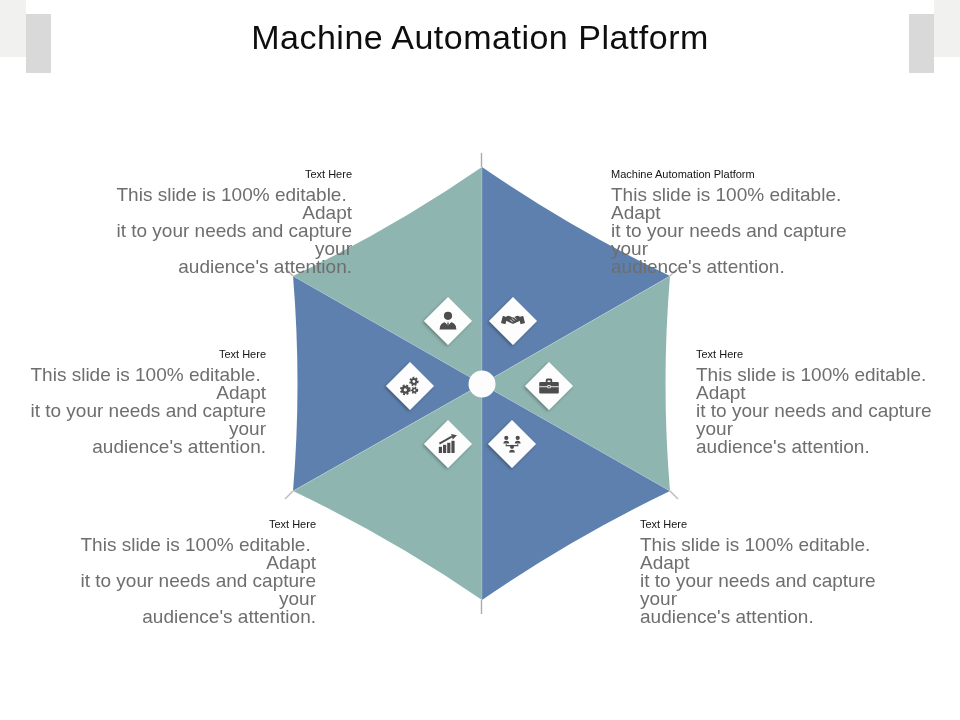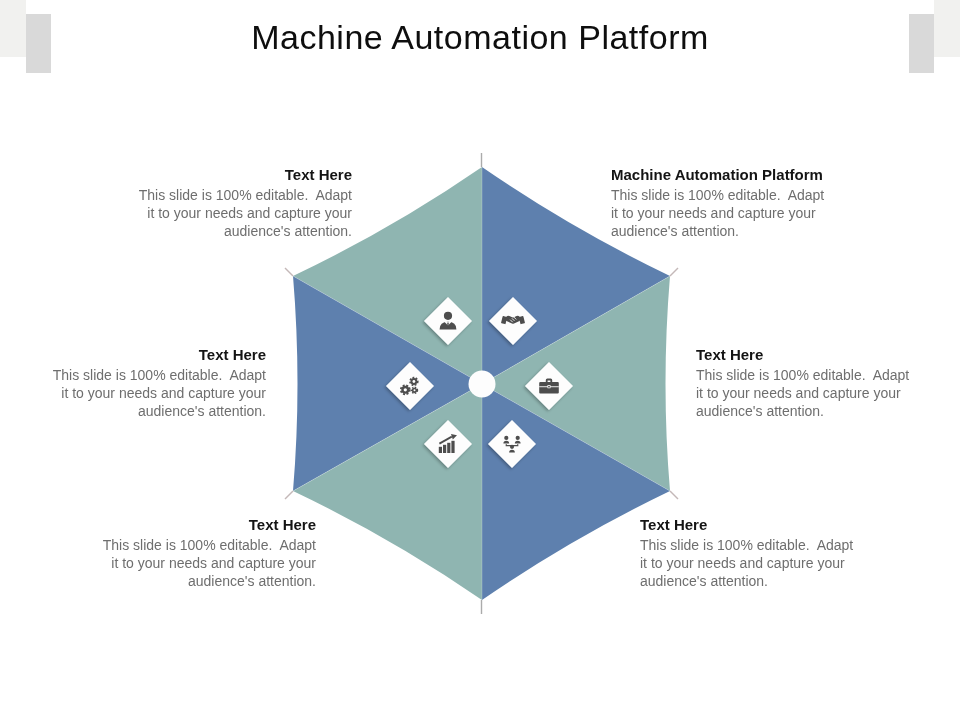"Text Here" .tb-title { font-size: 15px -> 11px; font-weight: bold -> normal }
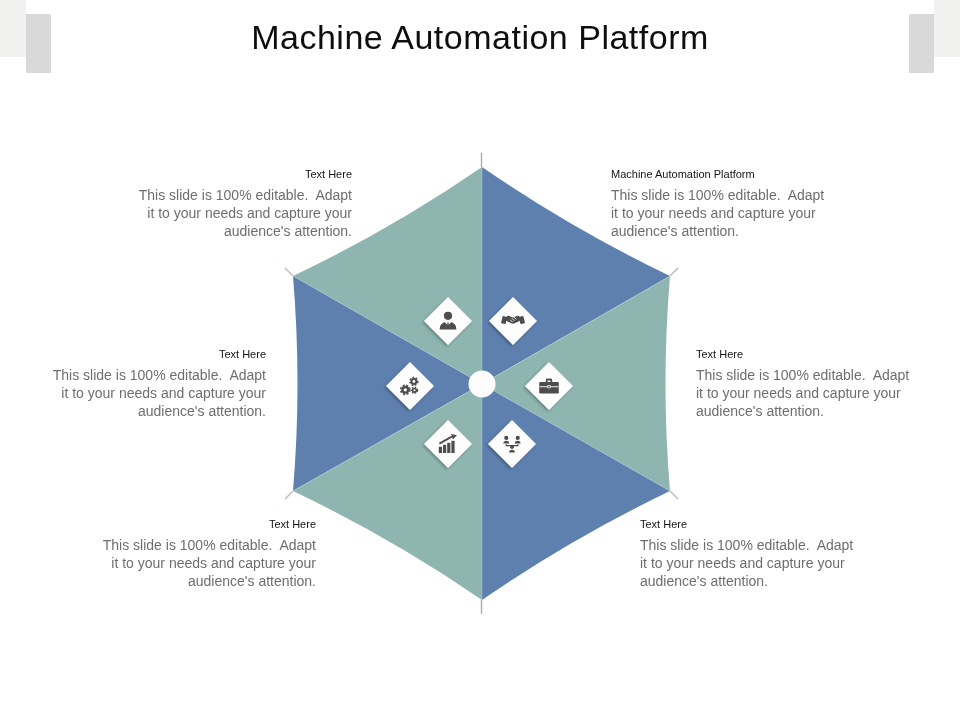"This slide is 100% editable." .tb-line { font-size: 14px -> 19px }
